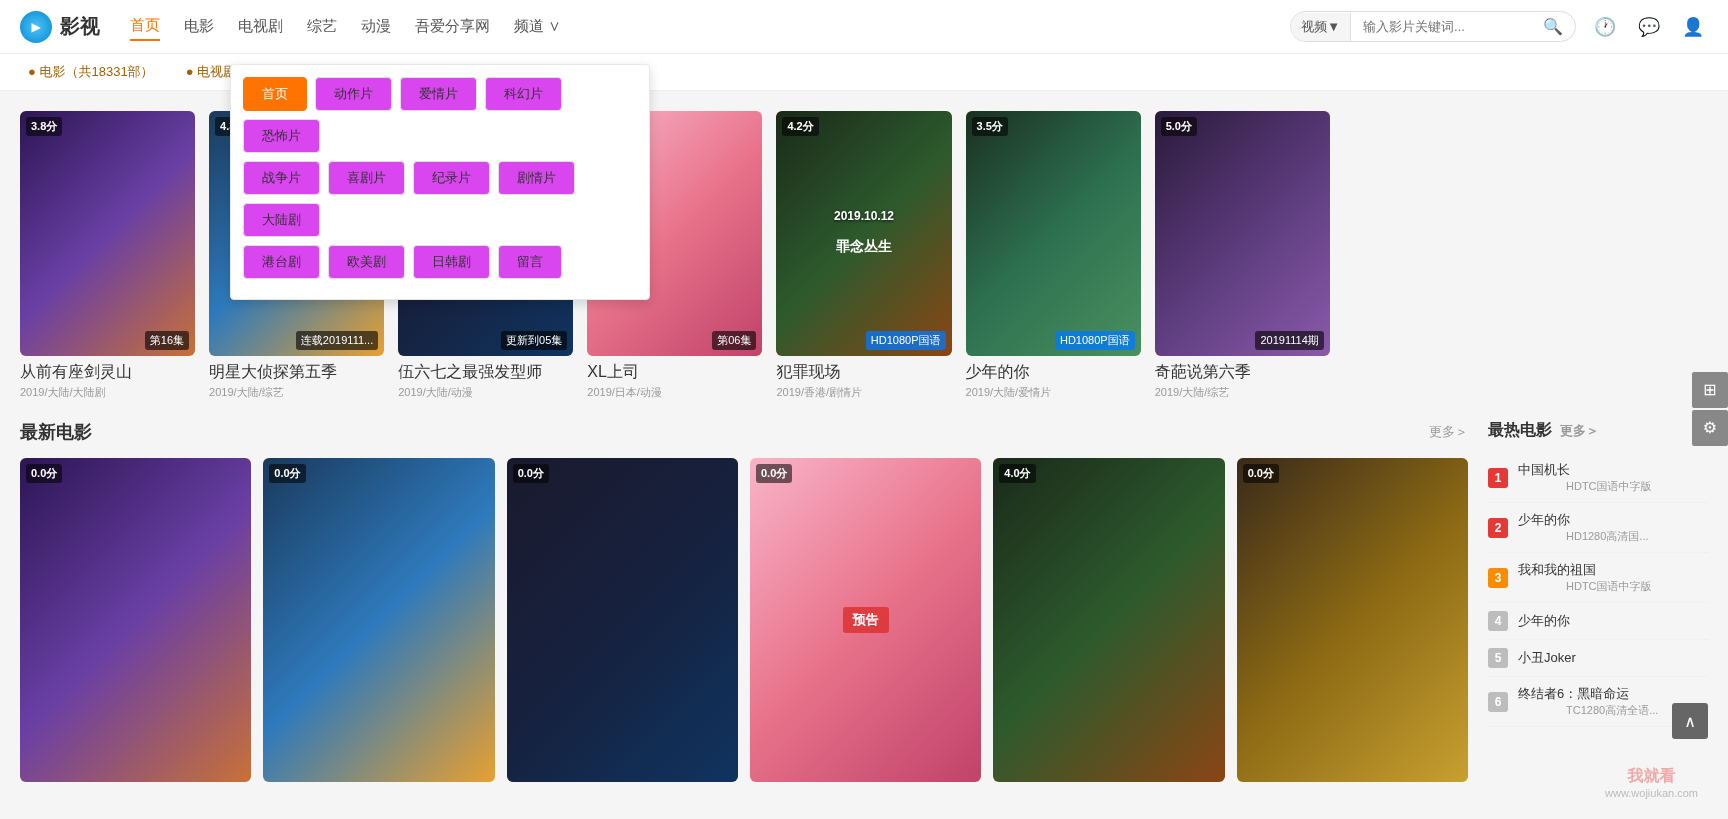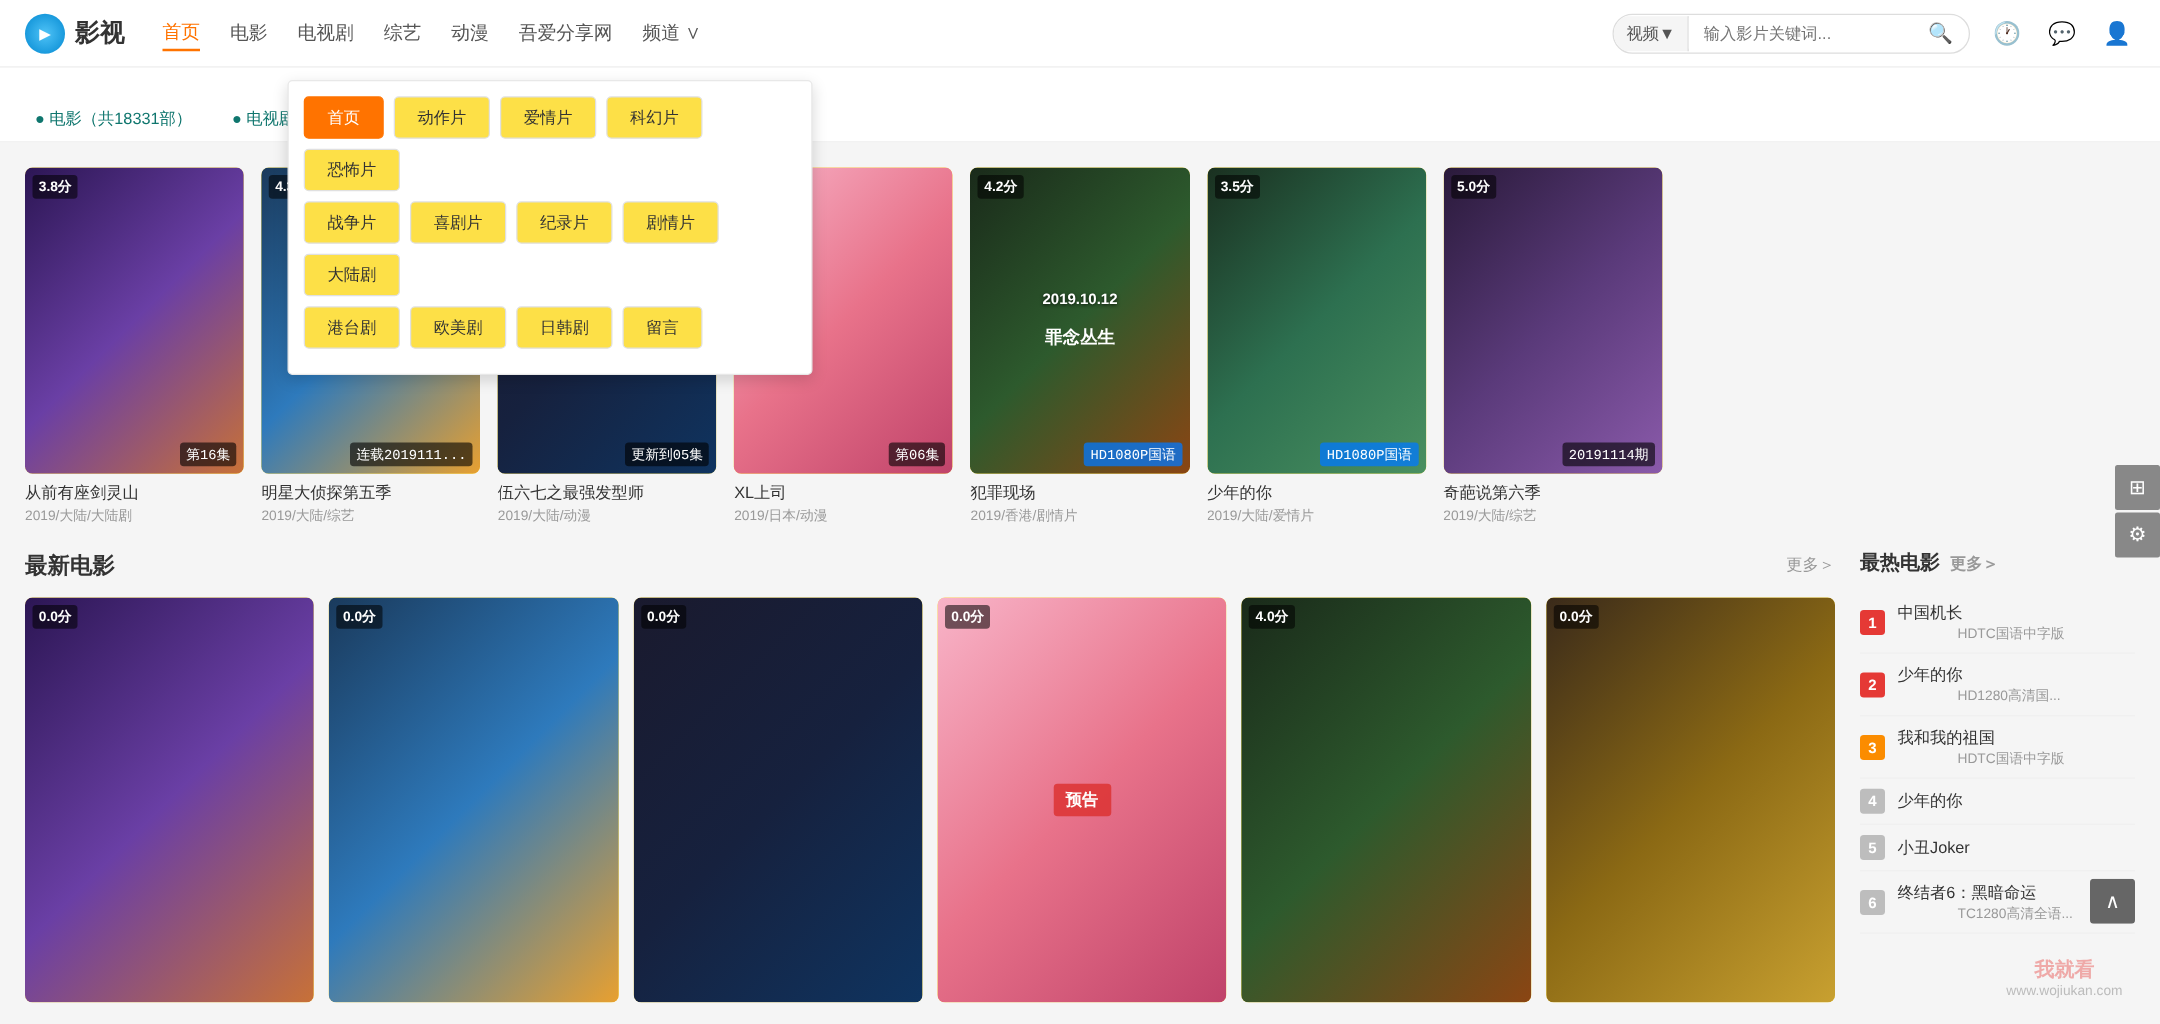"● 电影（共18331部）" .sub-nav-item.orange { color: #0f766e -> #a16207; margin-top: 23px -> none }
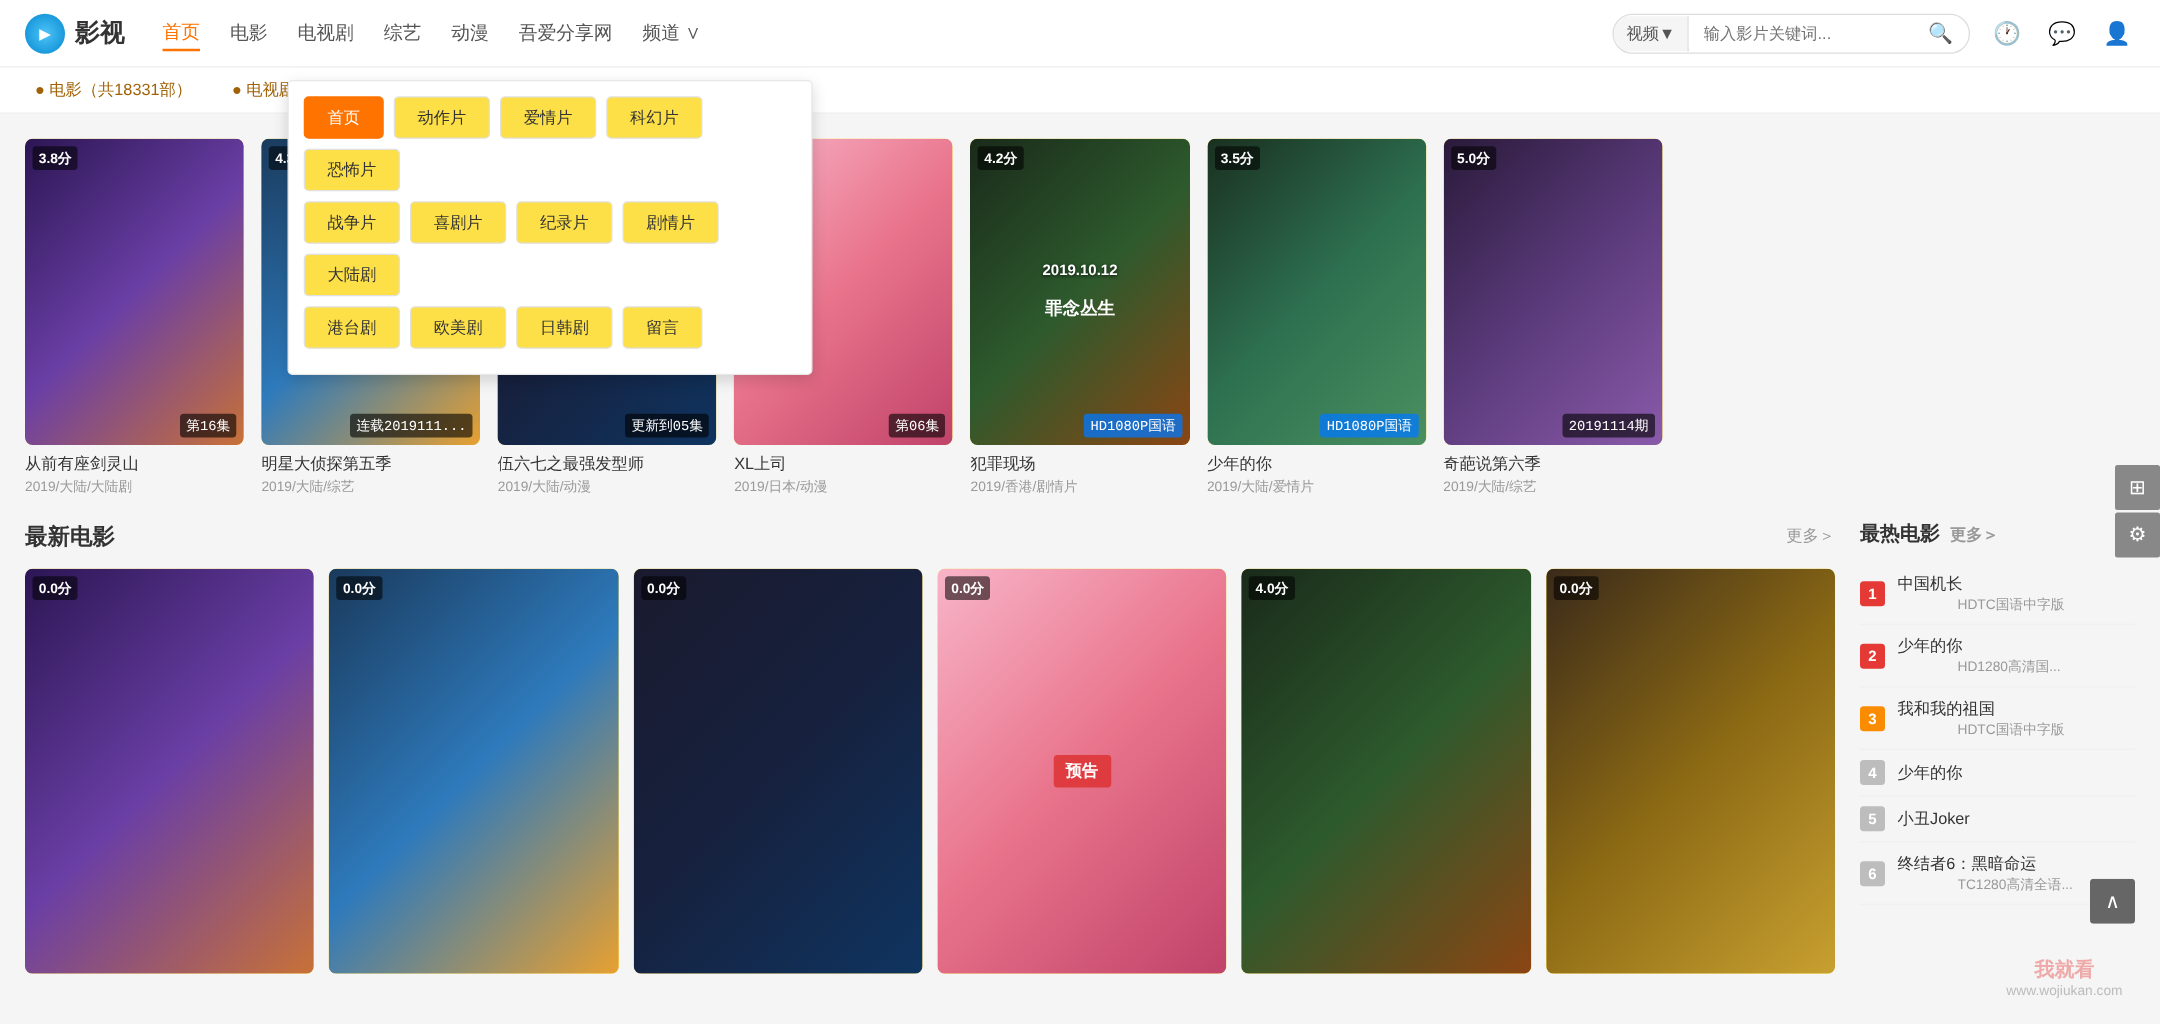"动作片" .dropdown-btn { background: #fde047 -> #d946ef }
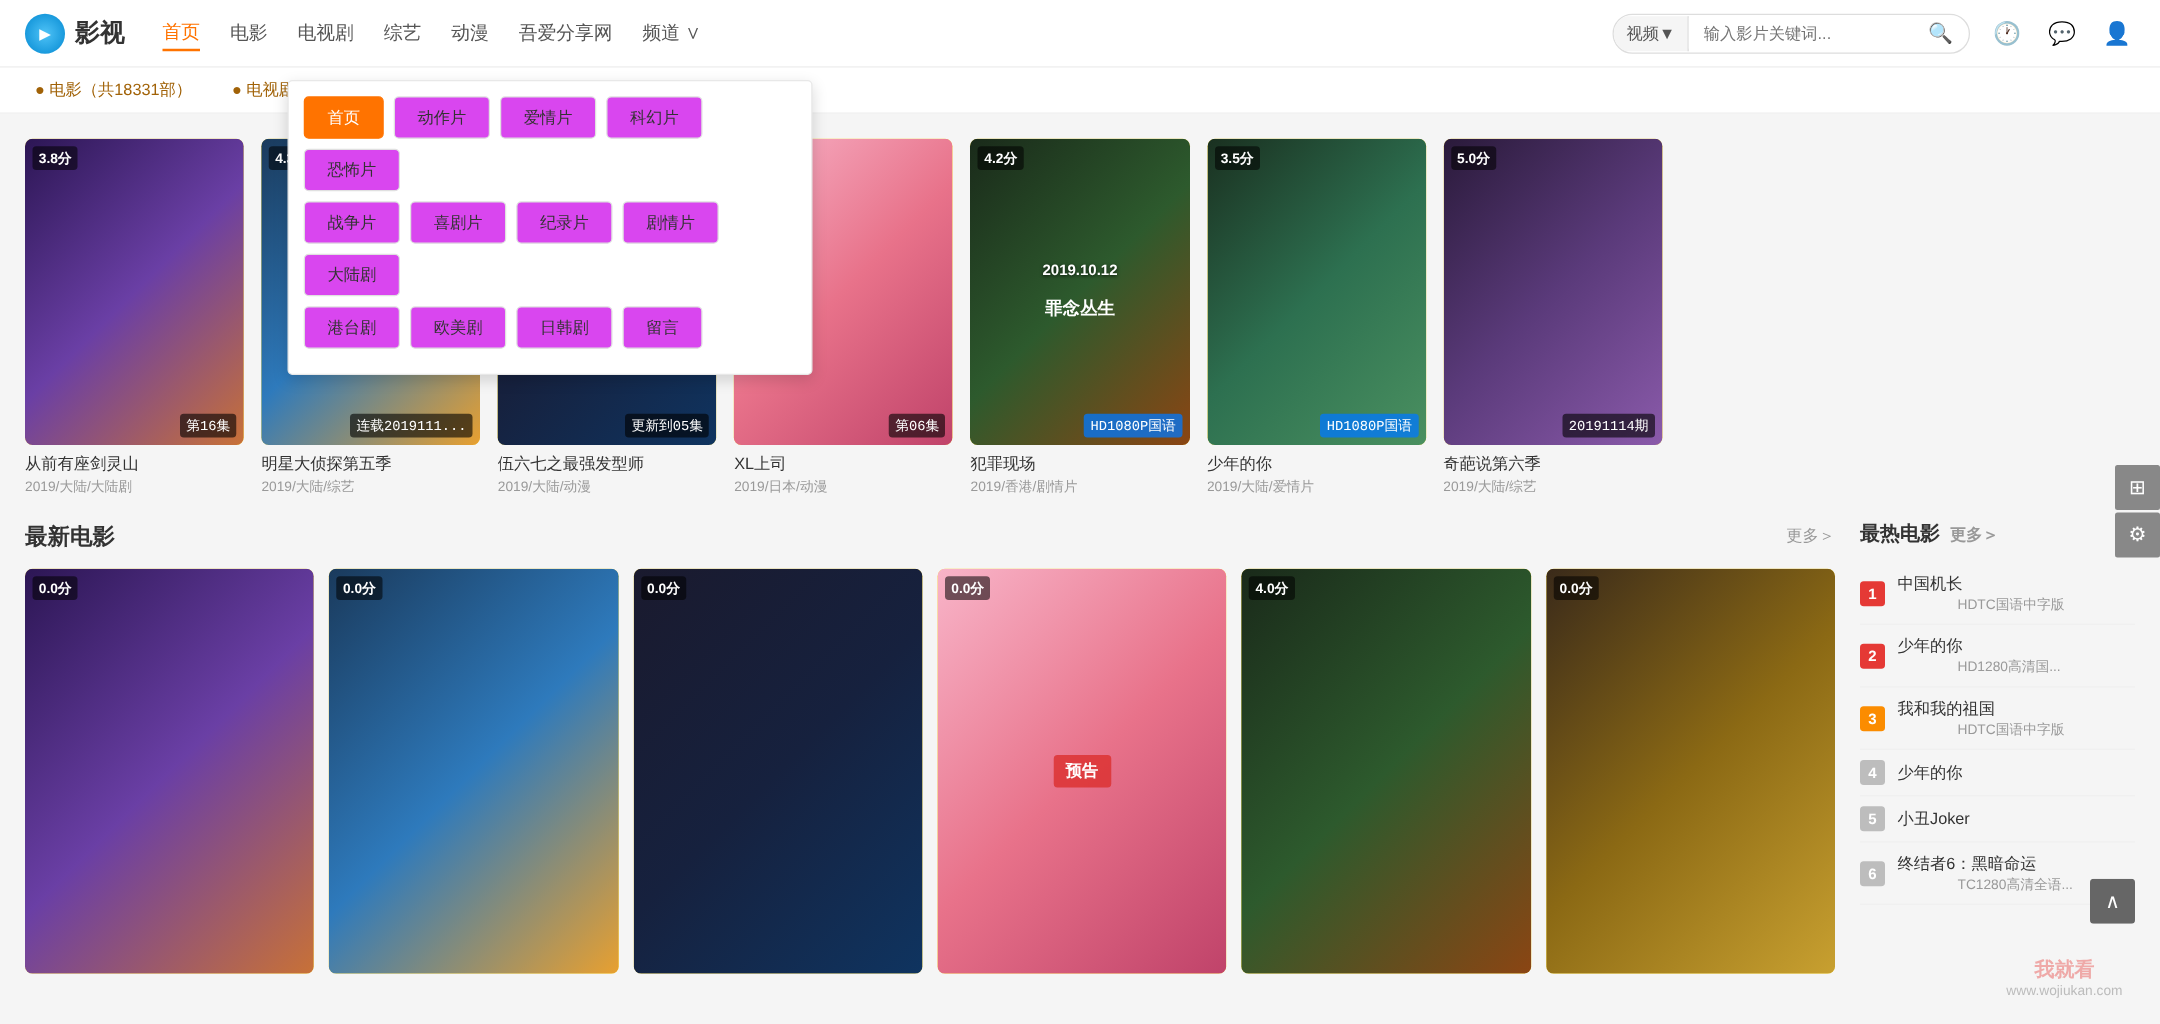"第16集" .movie-ep { font-family: Liberation Mono, monospace -> none }
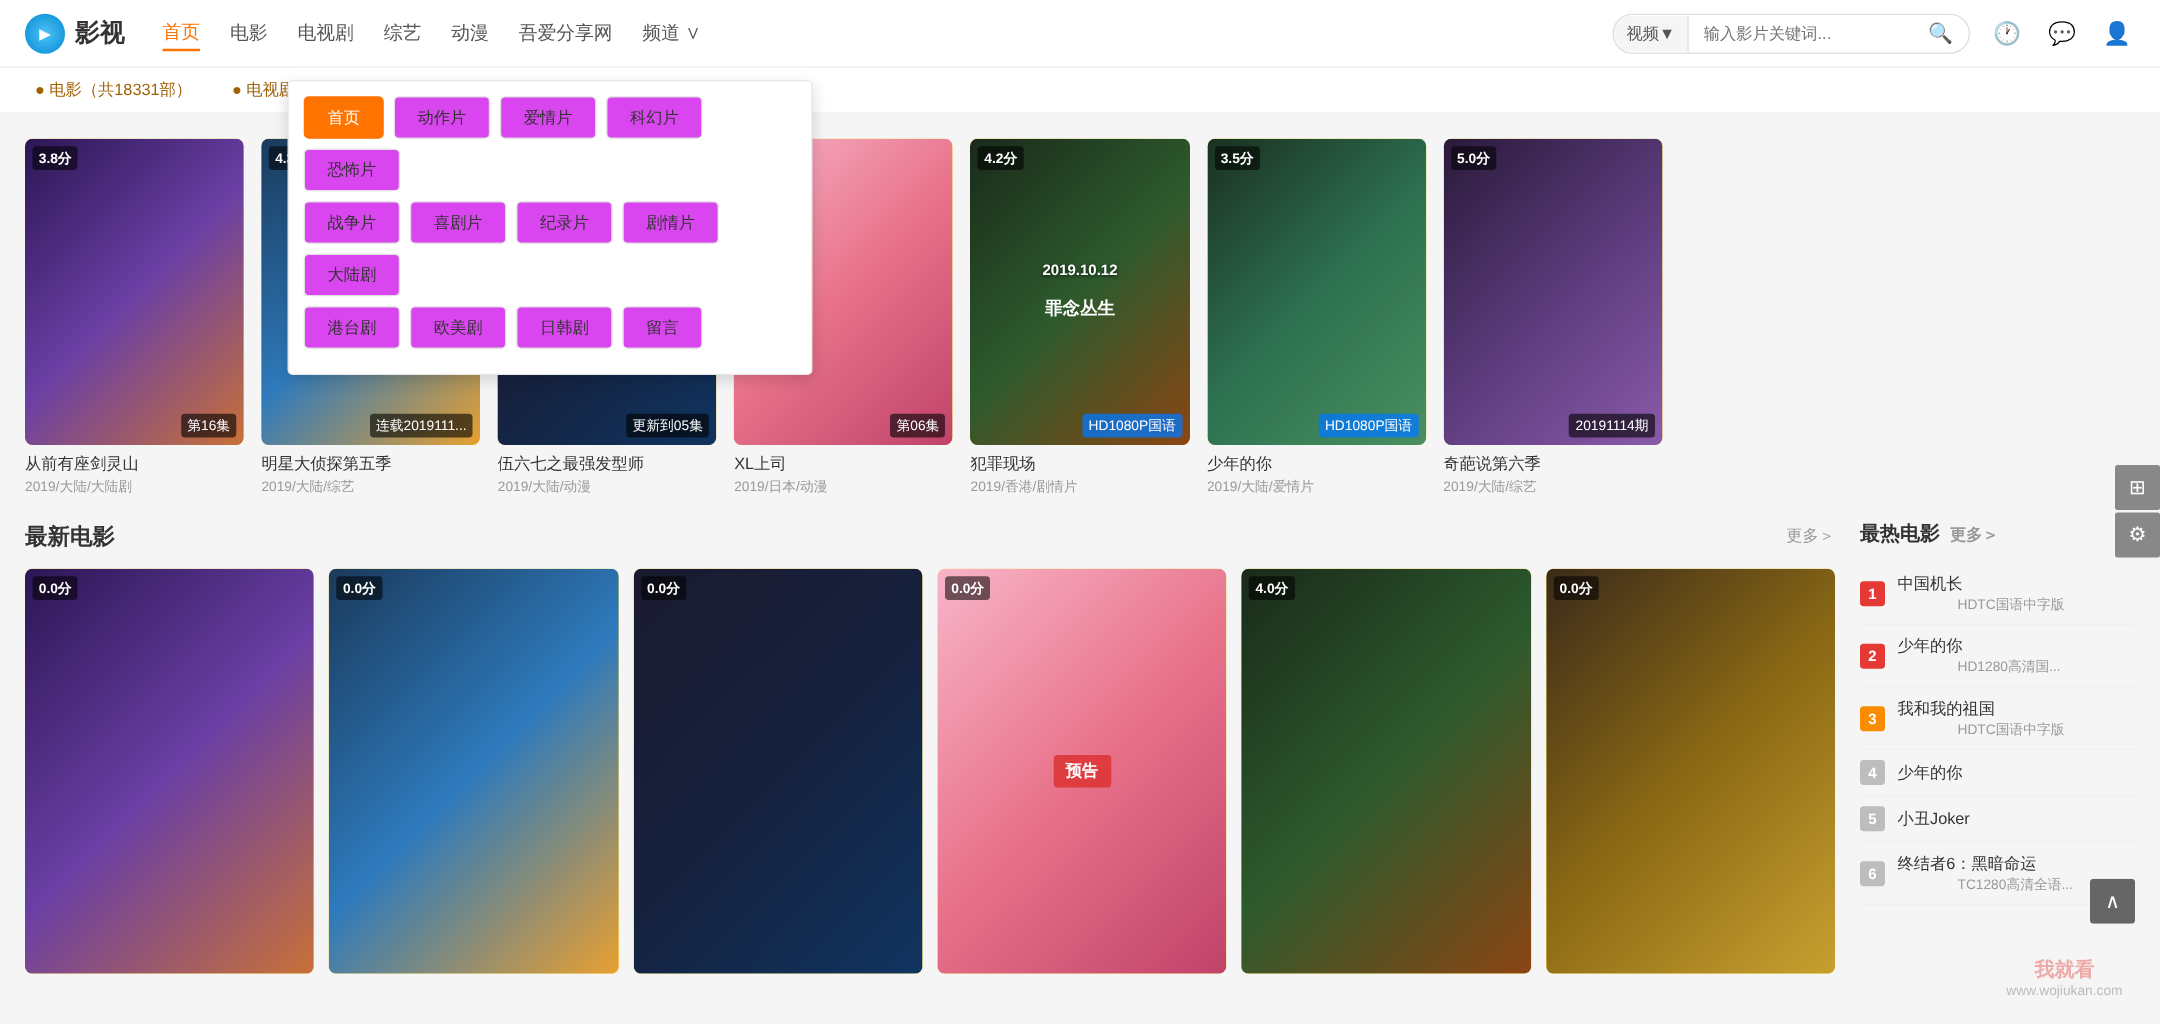"从前有座剑灵山" .movie-title { font-size: 13px -> 16px }
